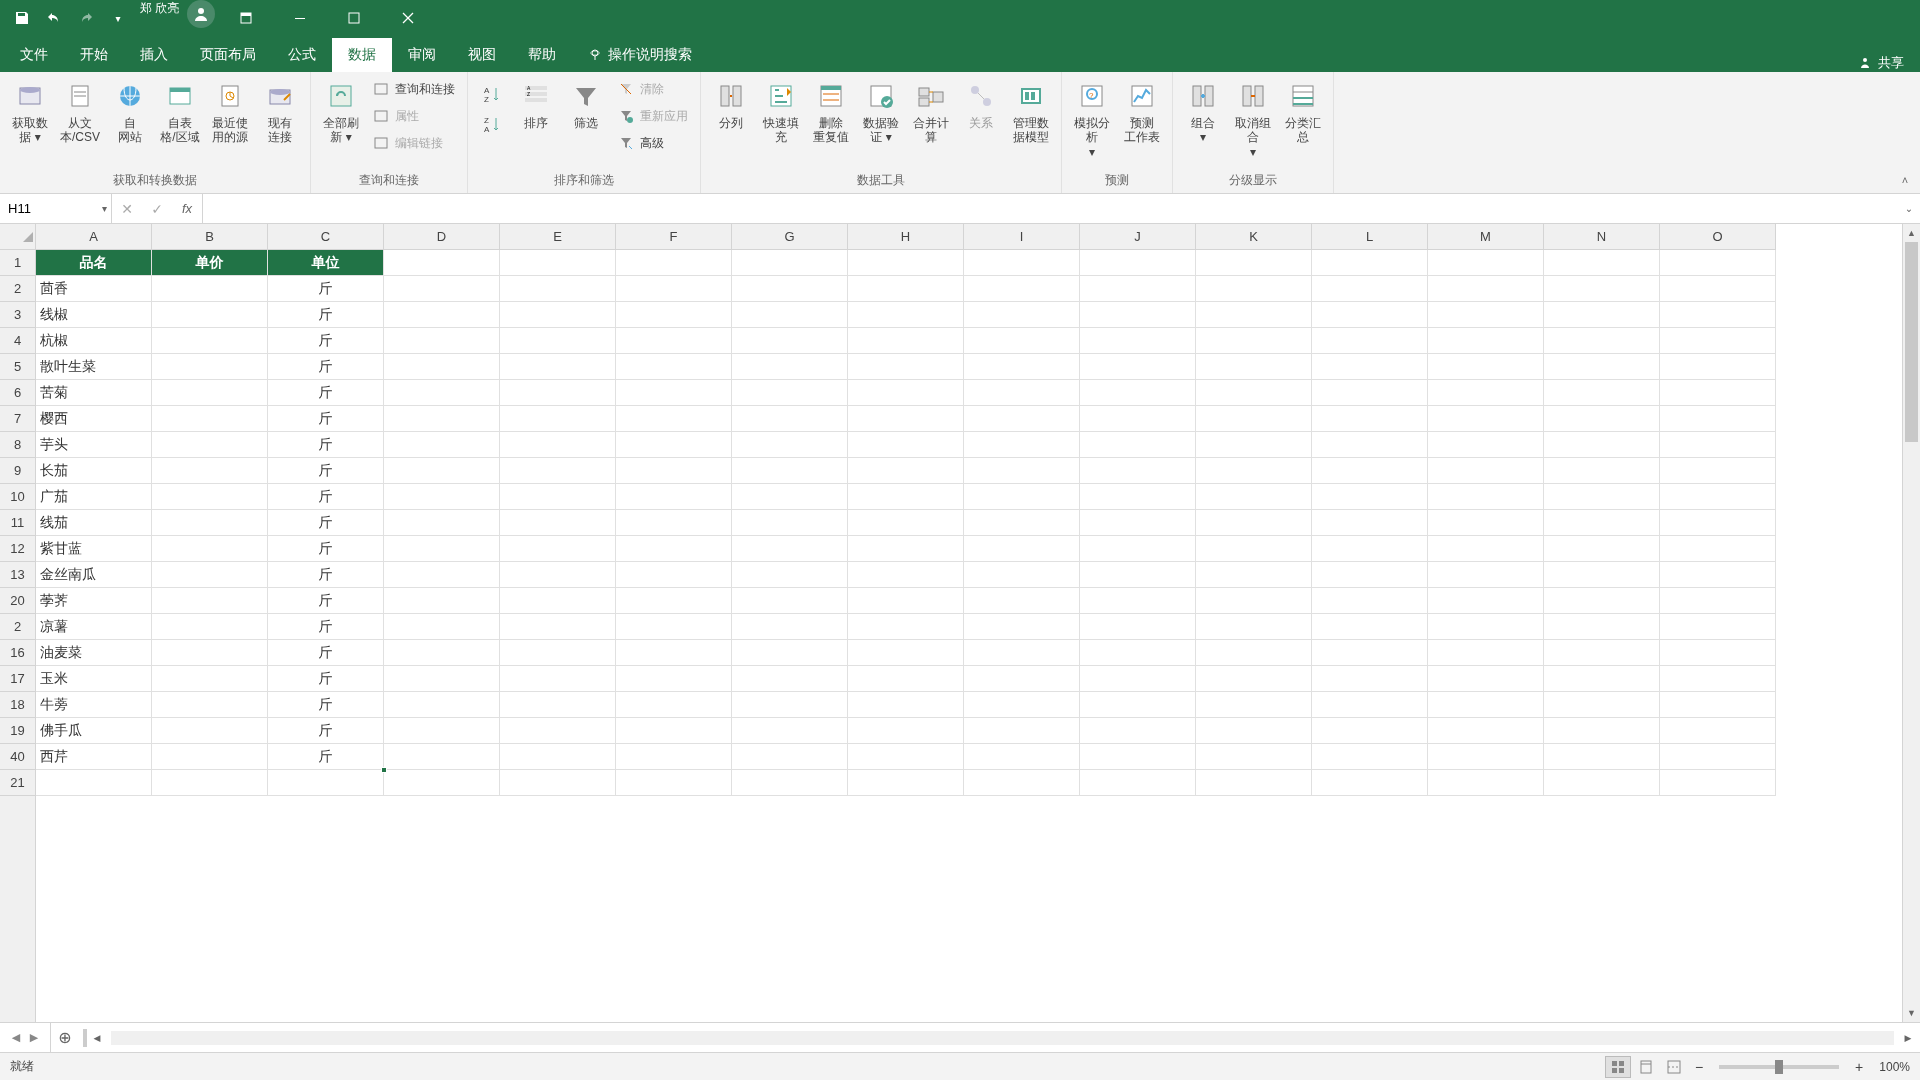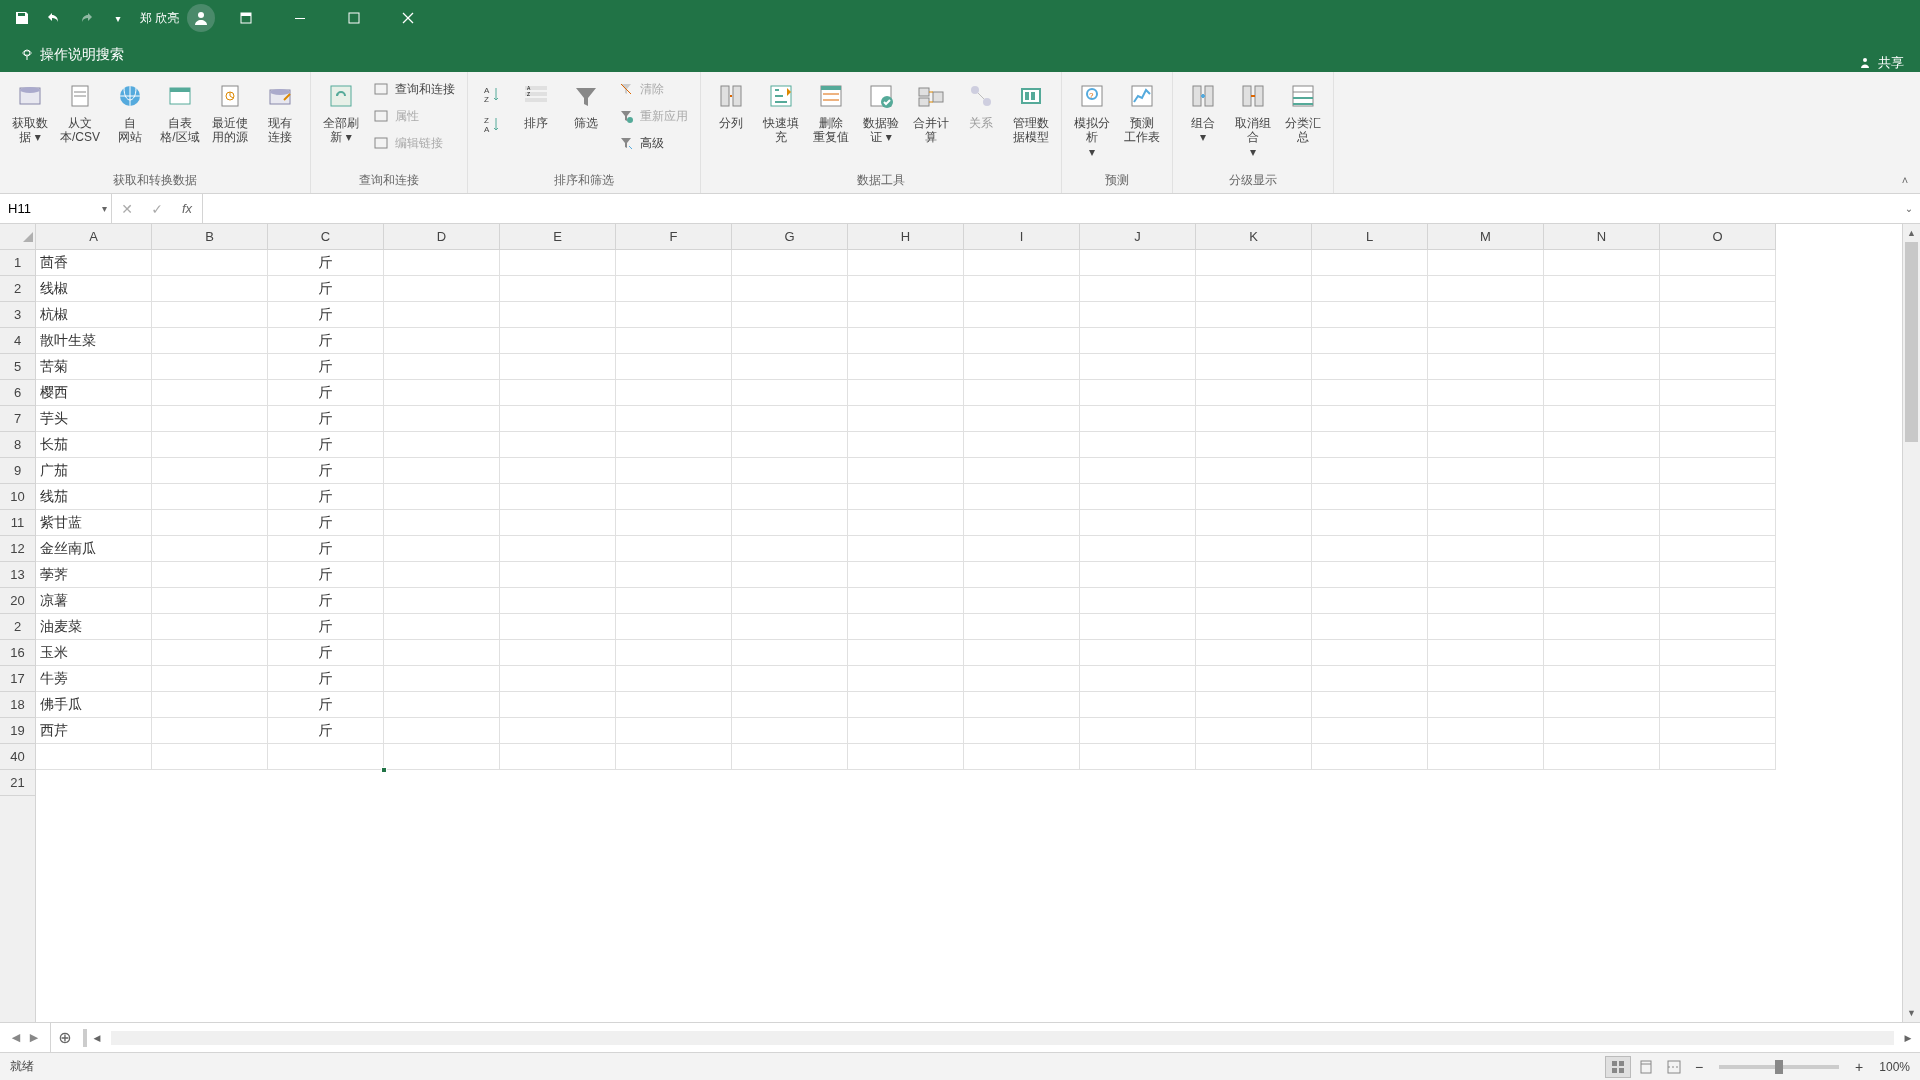"郑 欣亮" .title-right { align-items: center -> flex-start }
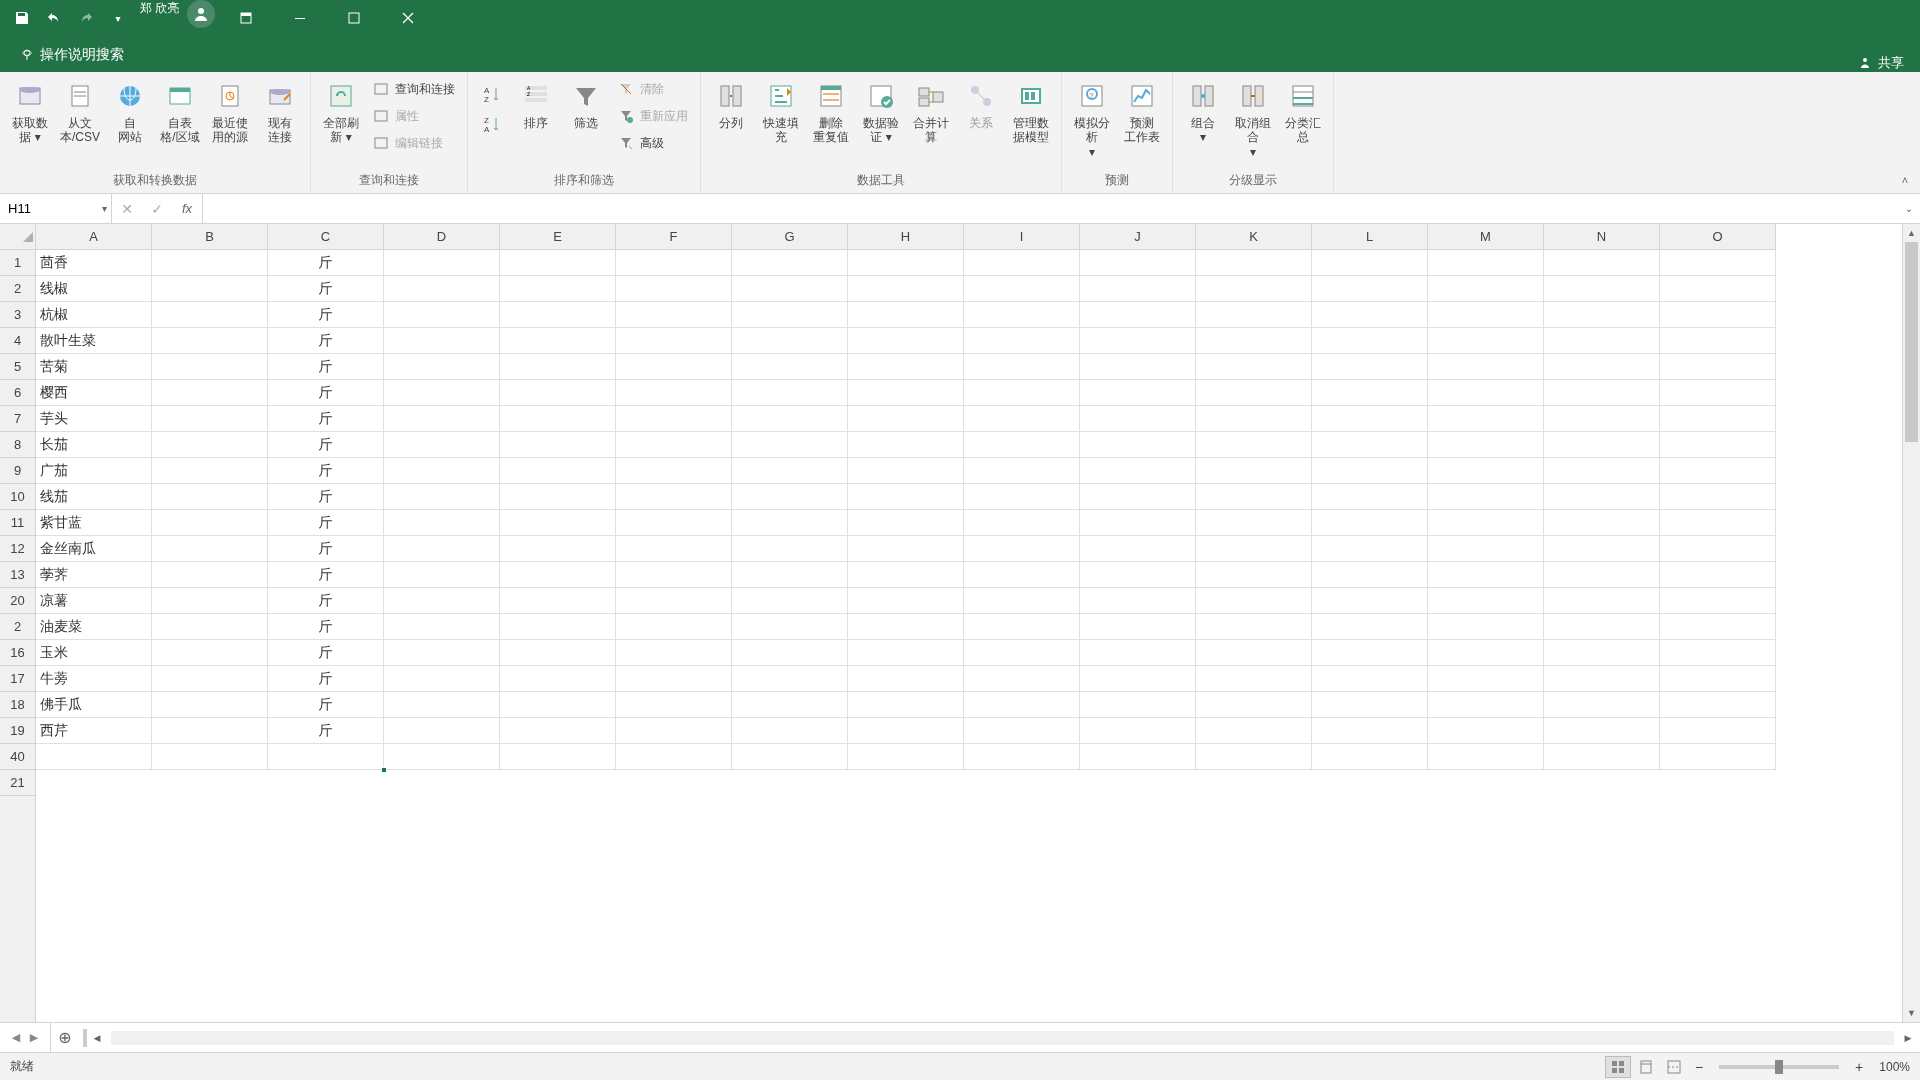"文件" div { html: none -> <div> <div>文件</div> <div>开始</div> <div>插入</div> <div>页面布局</div> <div>公式</div> <div>数据</div> <div>审阅</div> <div>视图</div> <div>帮助</div> </div> }
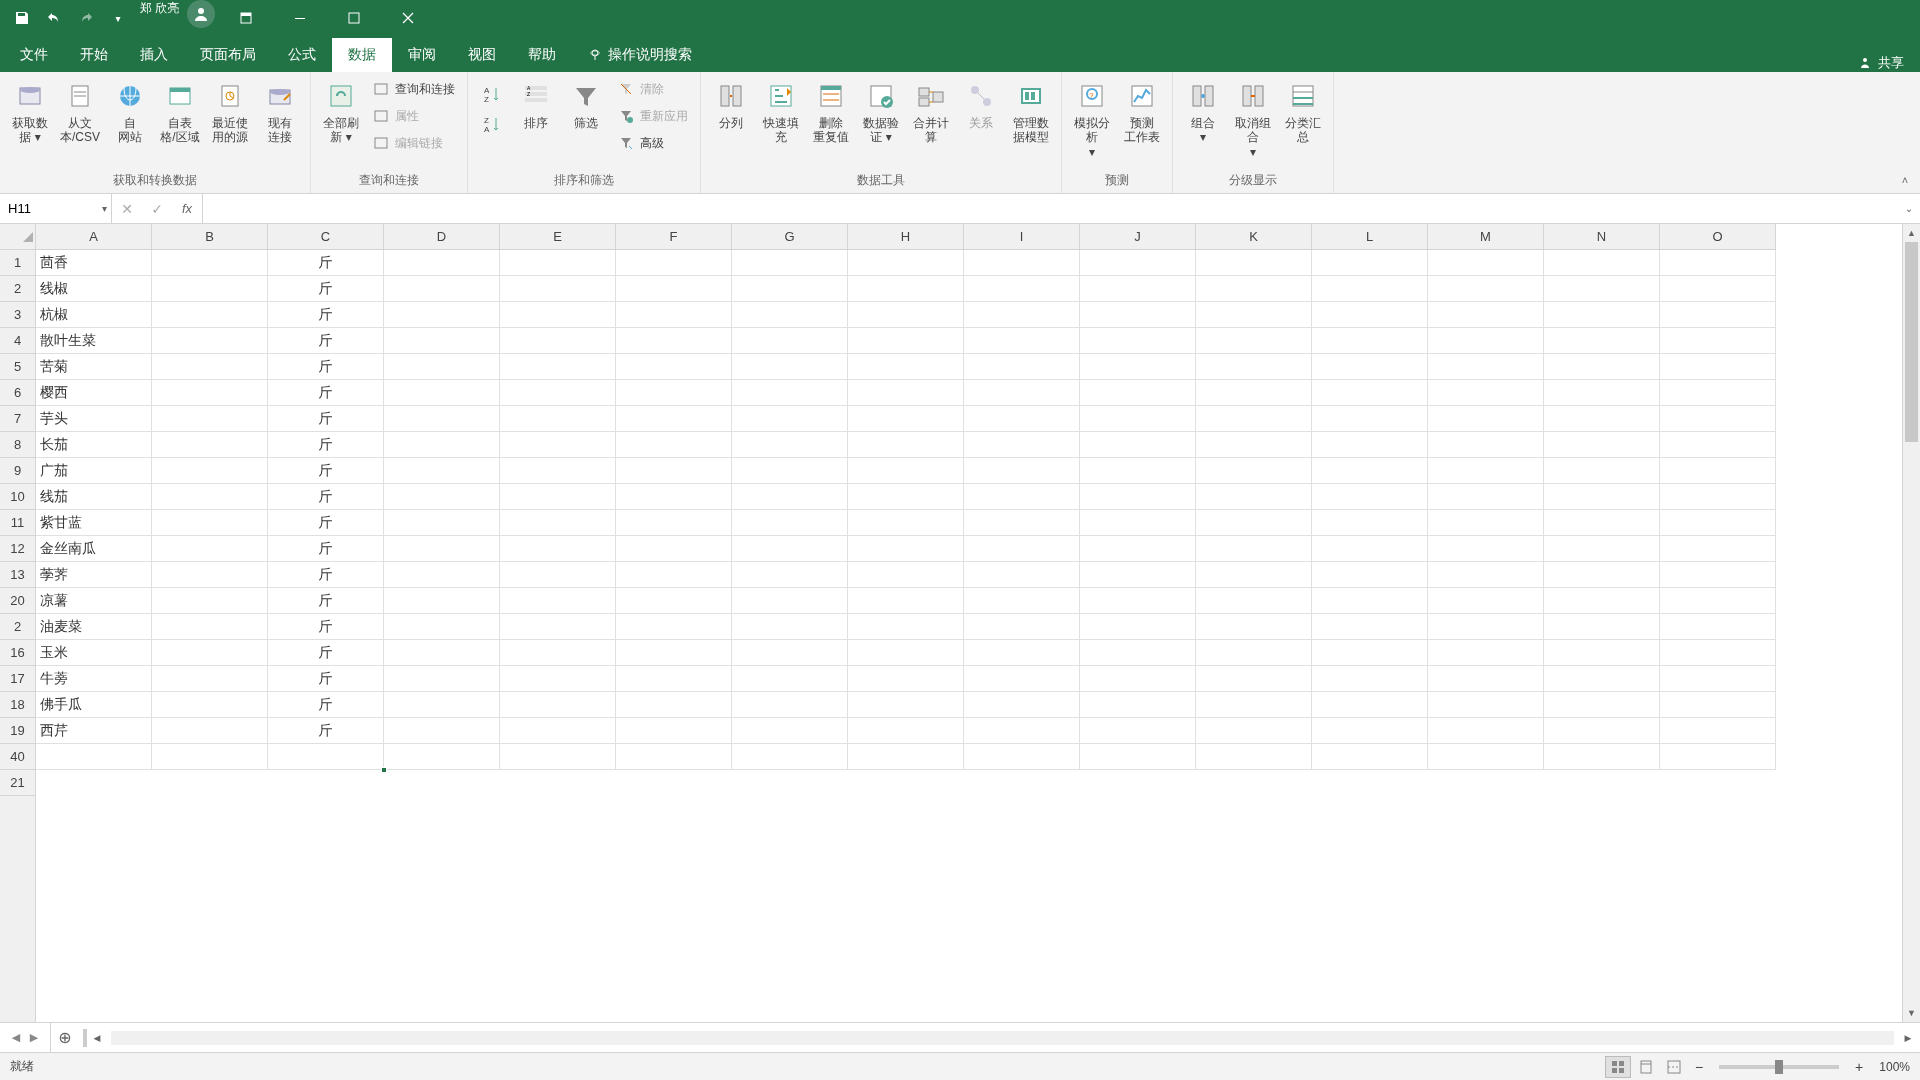"品名" div.cell-row { html: none -> <div> <div>品名</div> <div>单价</div> <div>单位</div> <div></div> <div></div> <div></div> <div></div> <div></div> <div></div> <div></div> <div></div> <div></div> <div></div> <div></div> <div></div> </div> }
